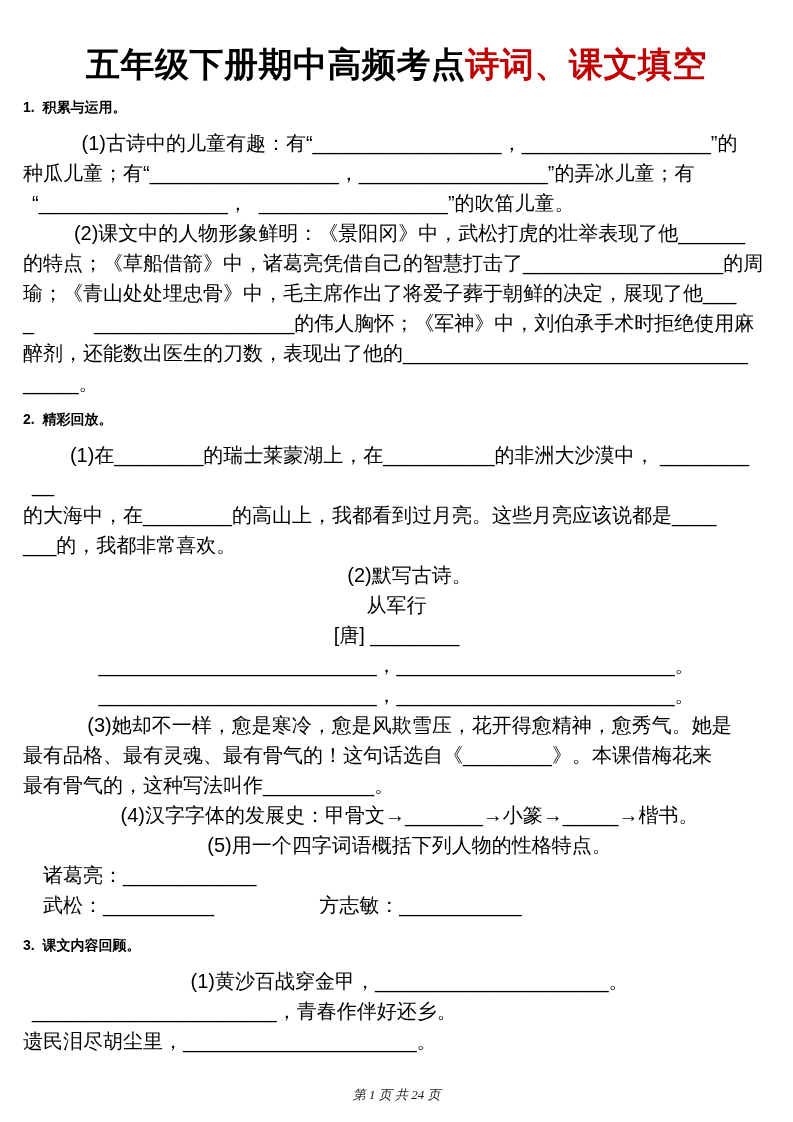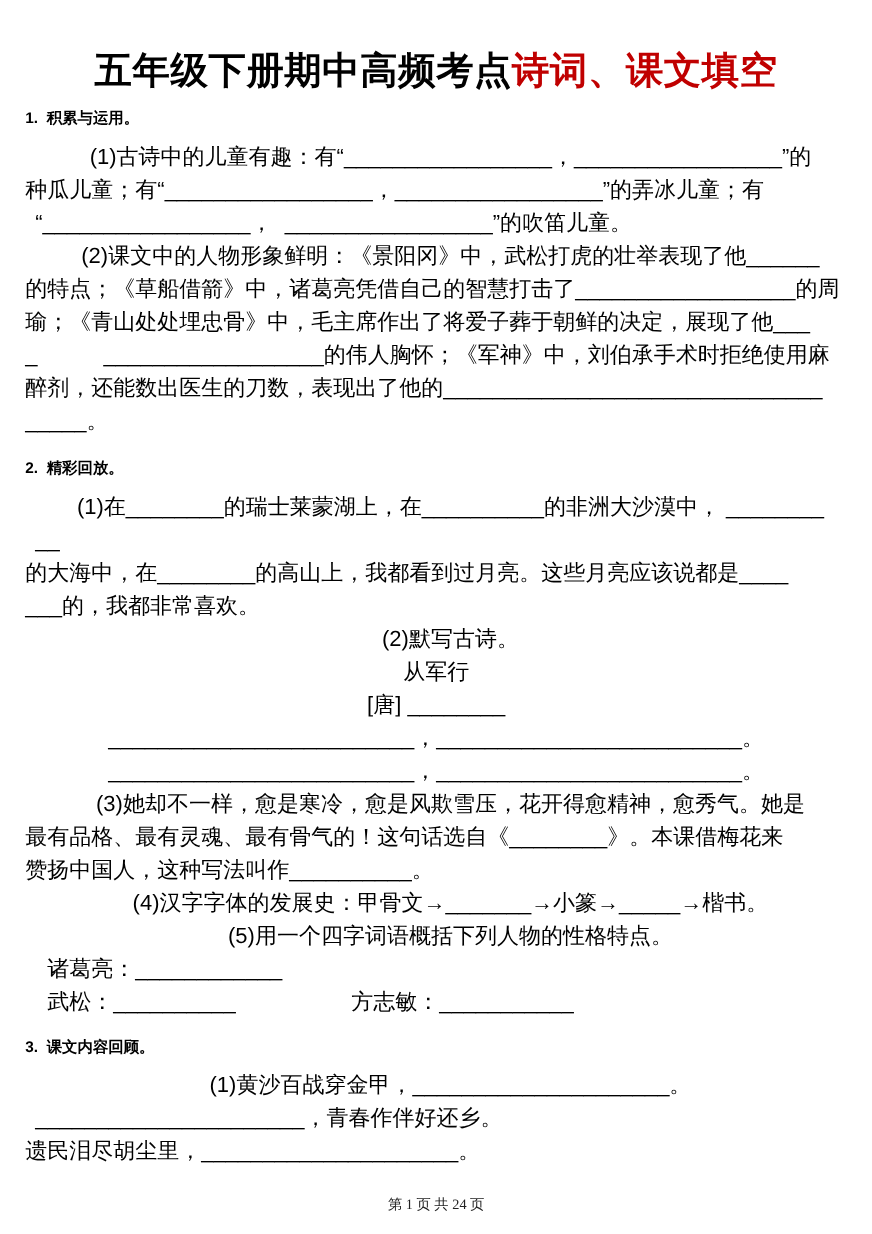"2. 精彩回放。" .sec2 { margin-top: 12px -> 6px }
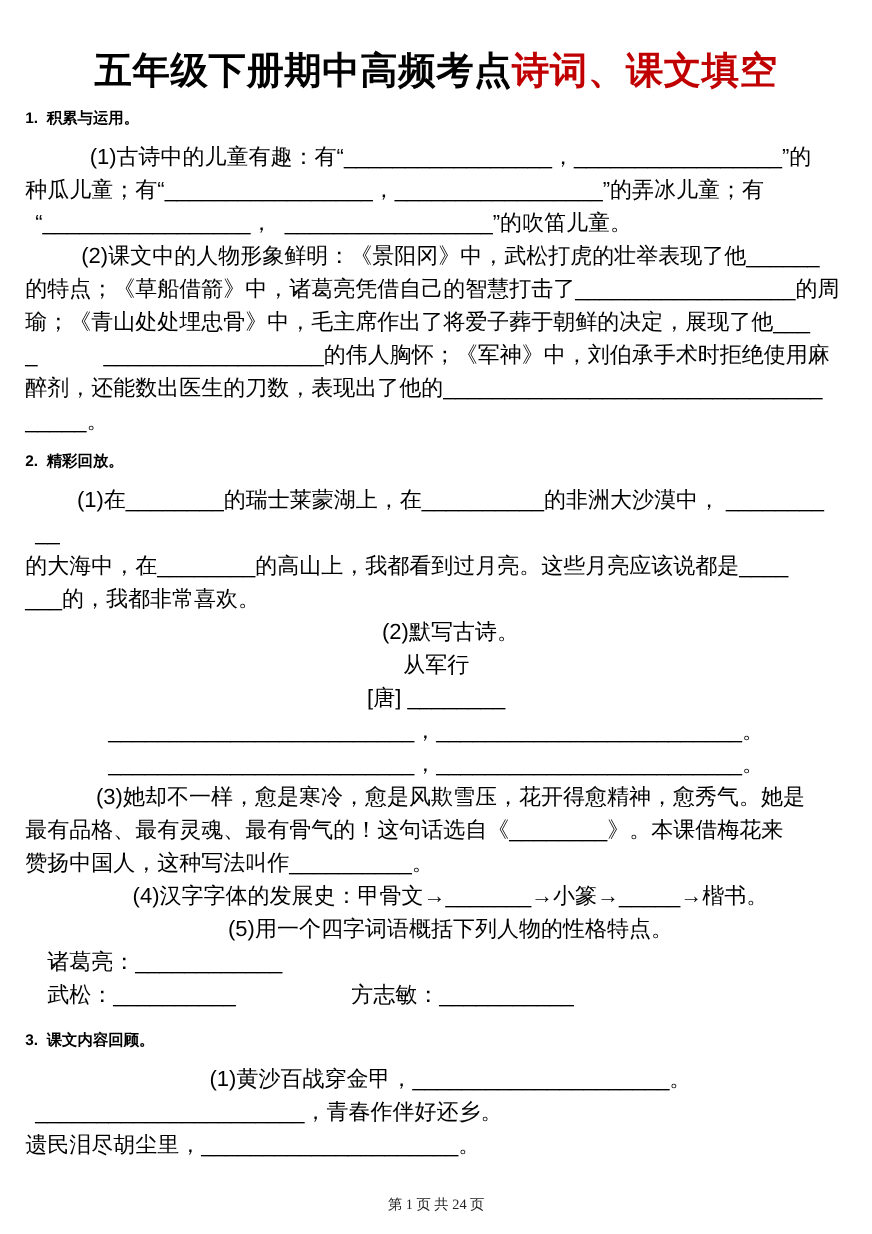"赞扬中国人，这种写法叫作__________。" div.line { text: 赞扬中国人 -> 最有骨气的 }
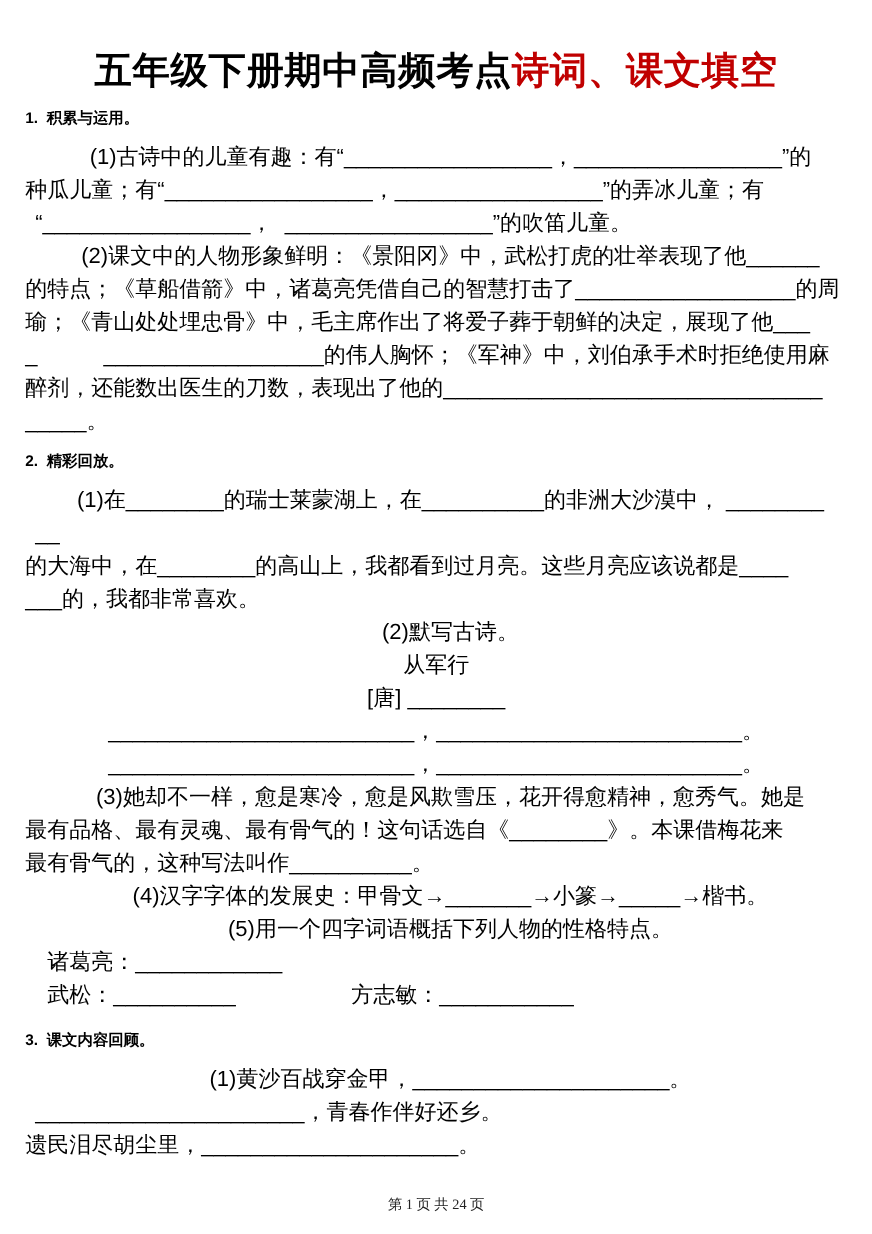"第 1 页 共 24" .footer { font-style: none -> italic }
